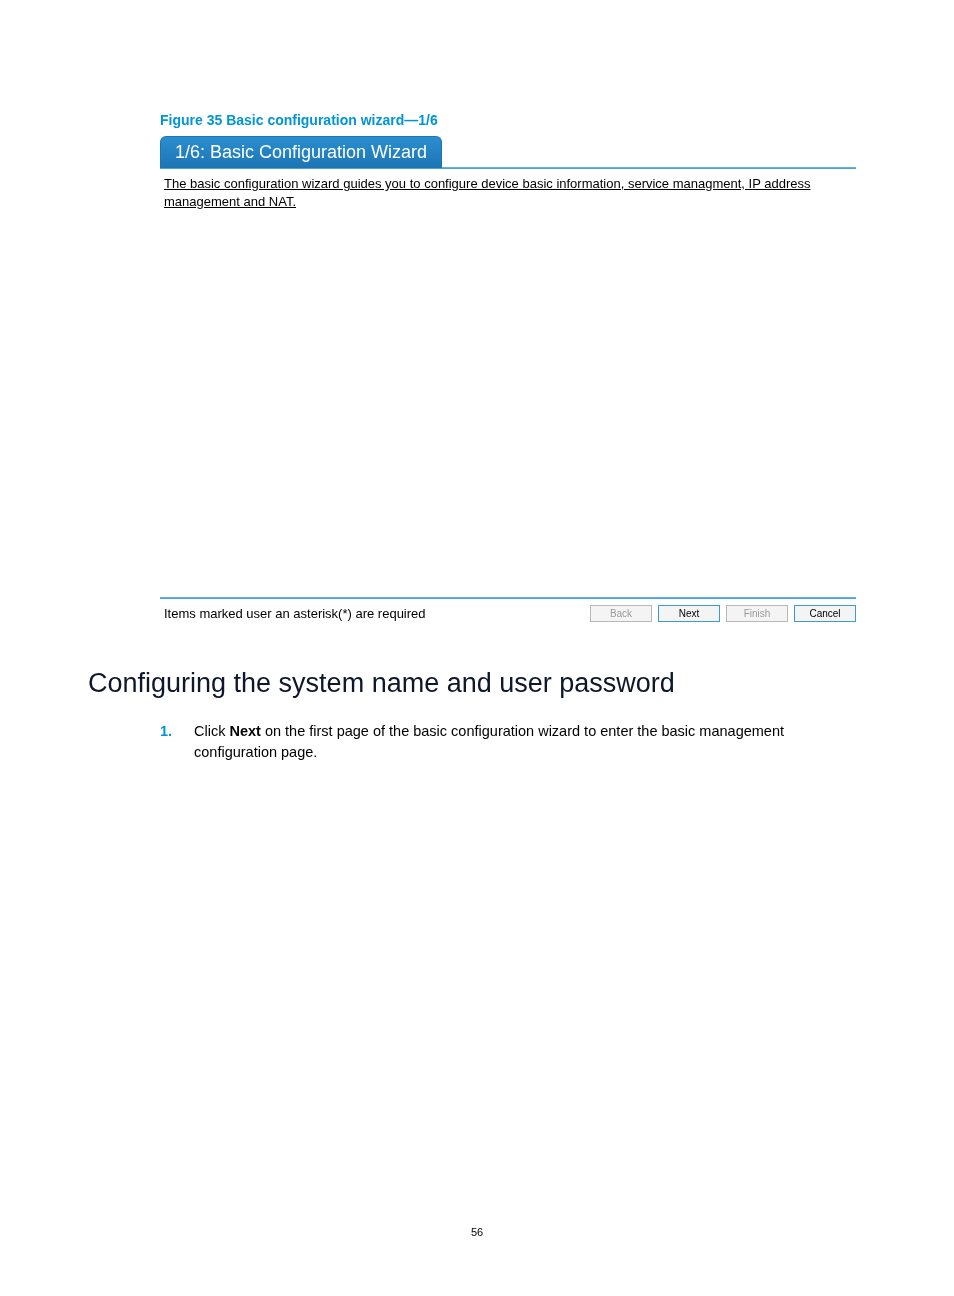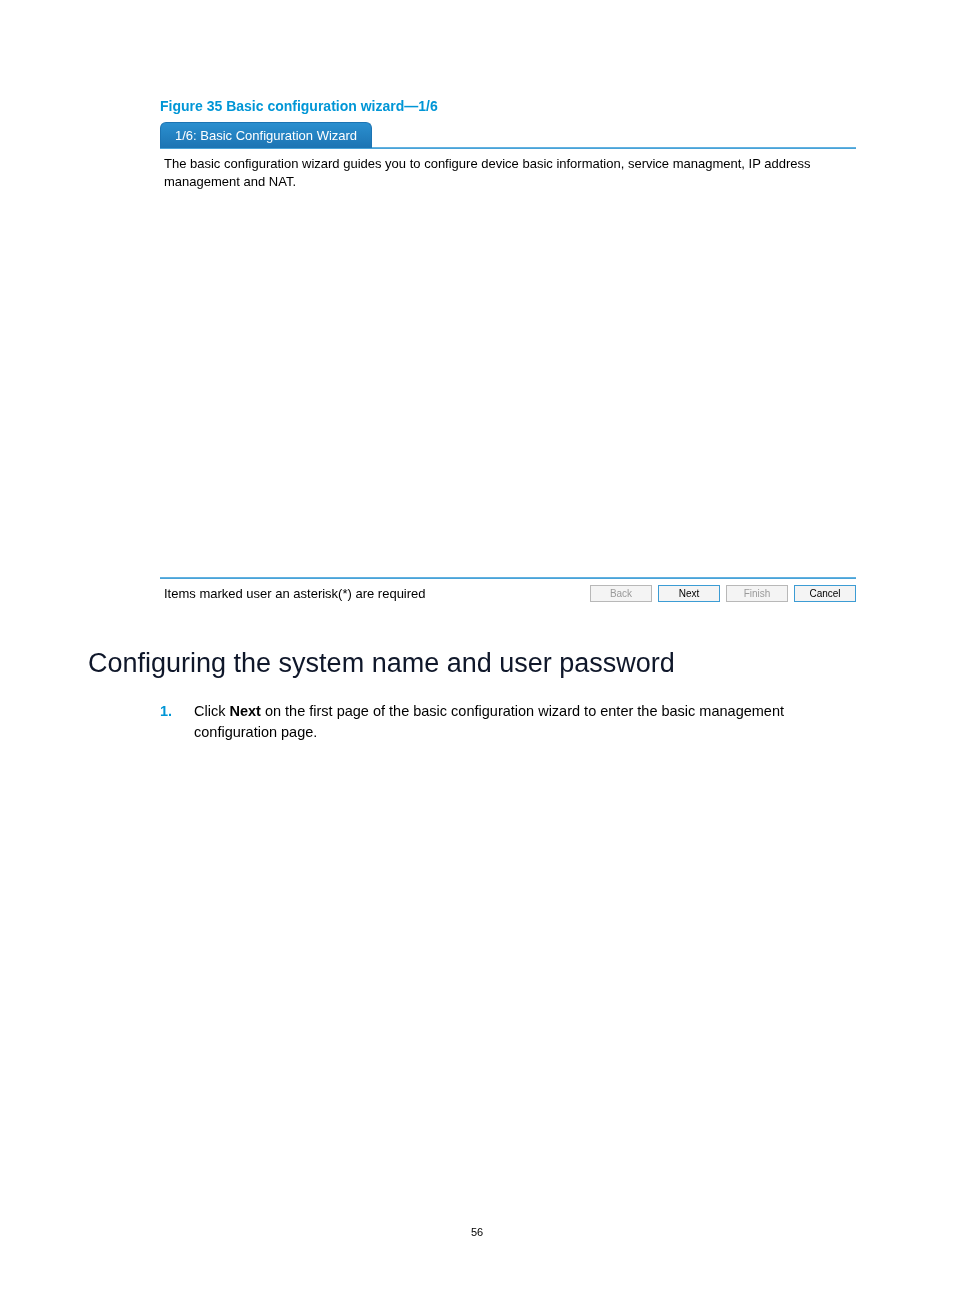"Figure 35 Basic configuration wizard—1/6" .page { margin-top: none -> 14px }
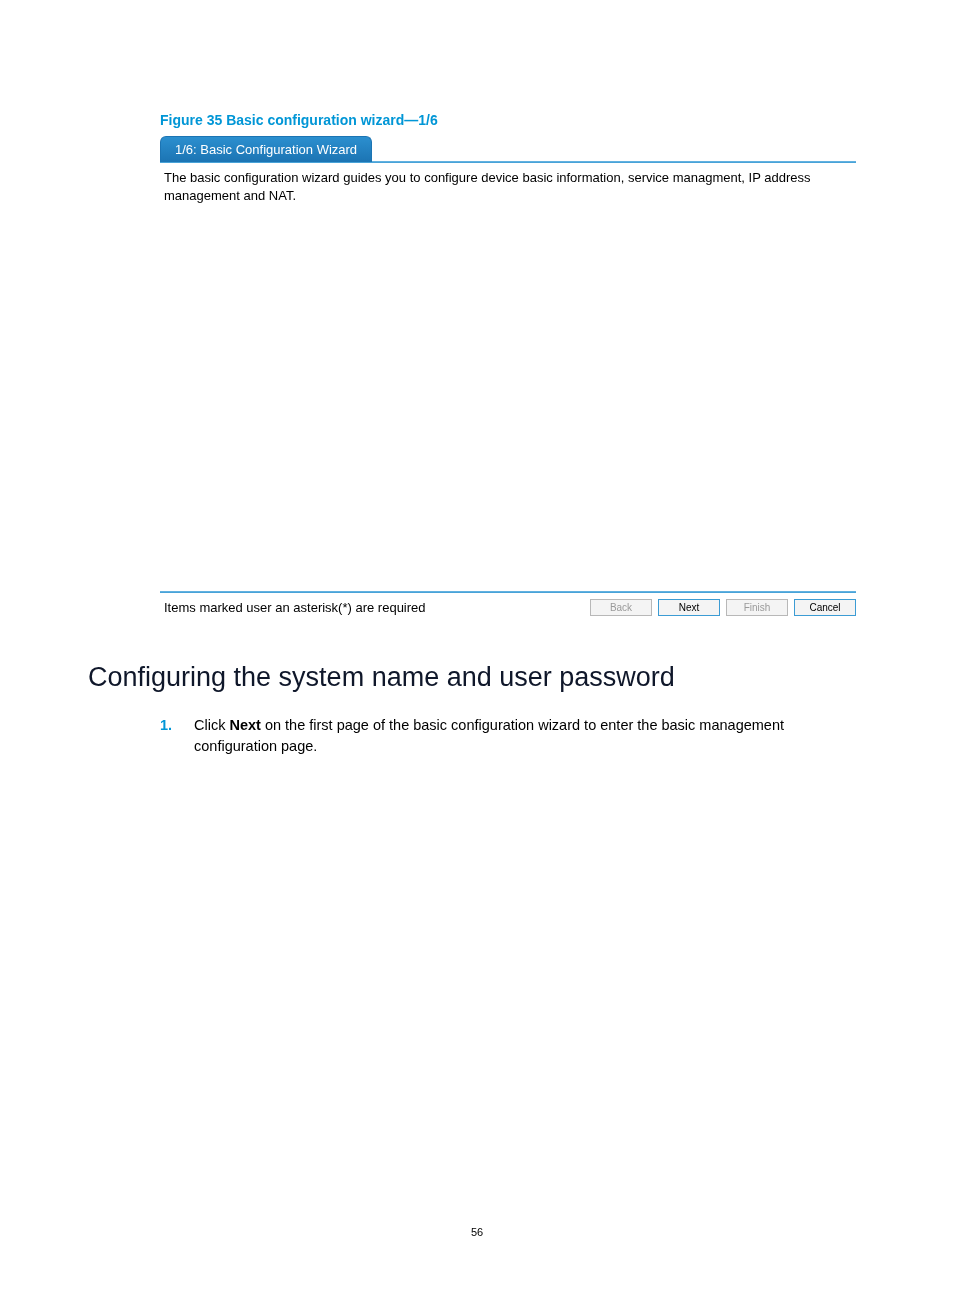"1/6: Basic Configuration Wizard" .wizard-tab { font-size: 13px -> 18px }
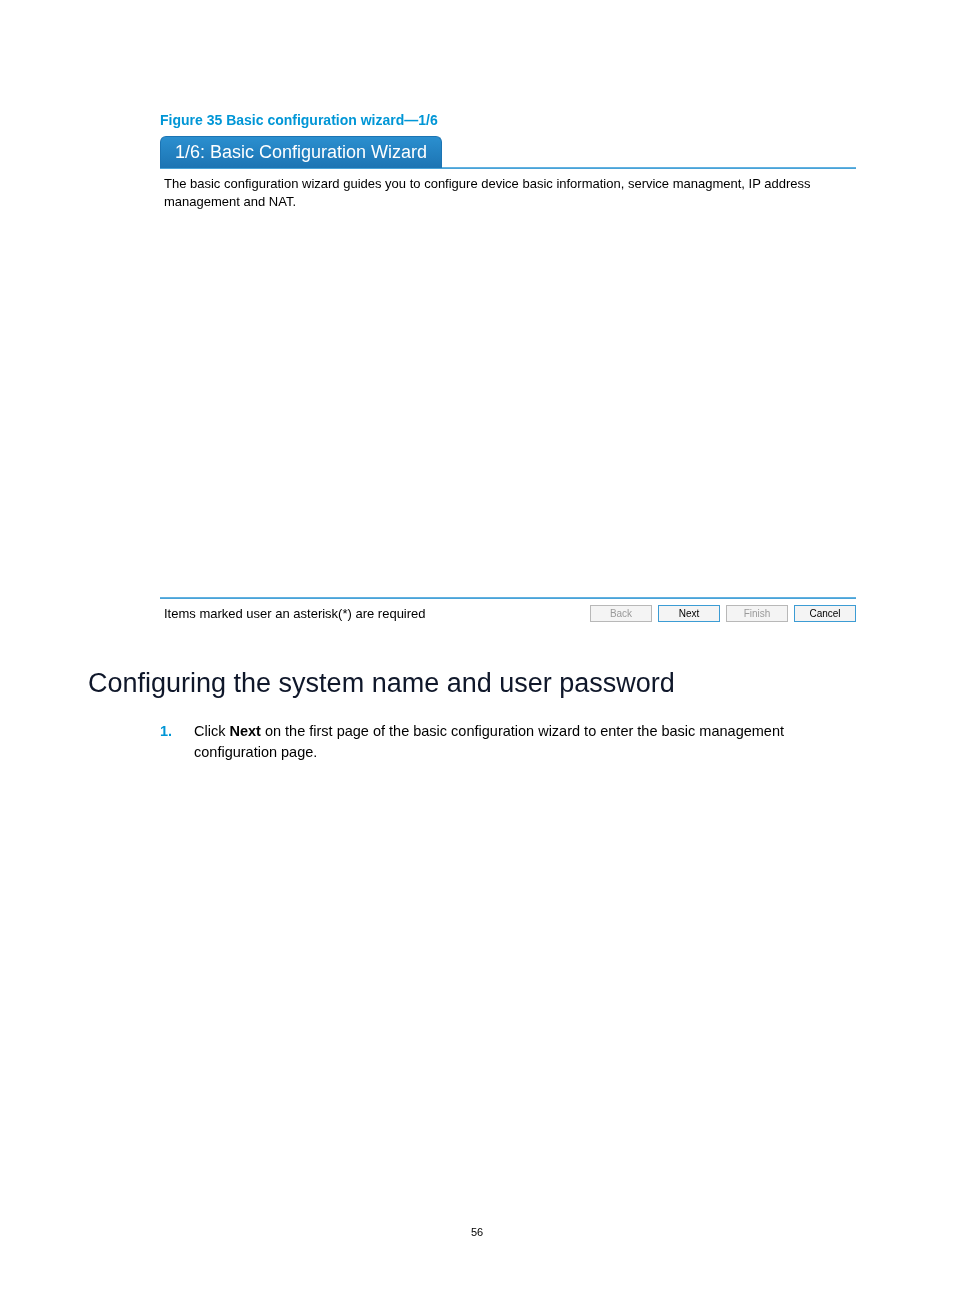"The basic configuration wizard guides" .wizard-body { text-decoration: none -> underline }
